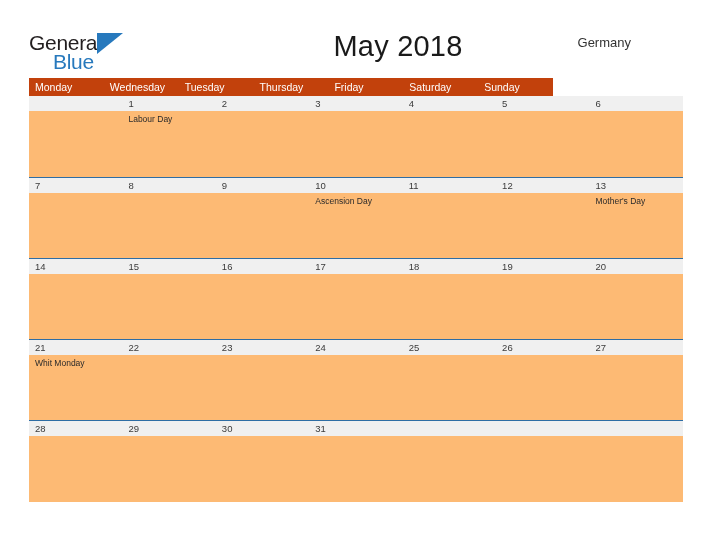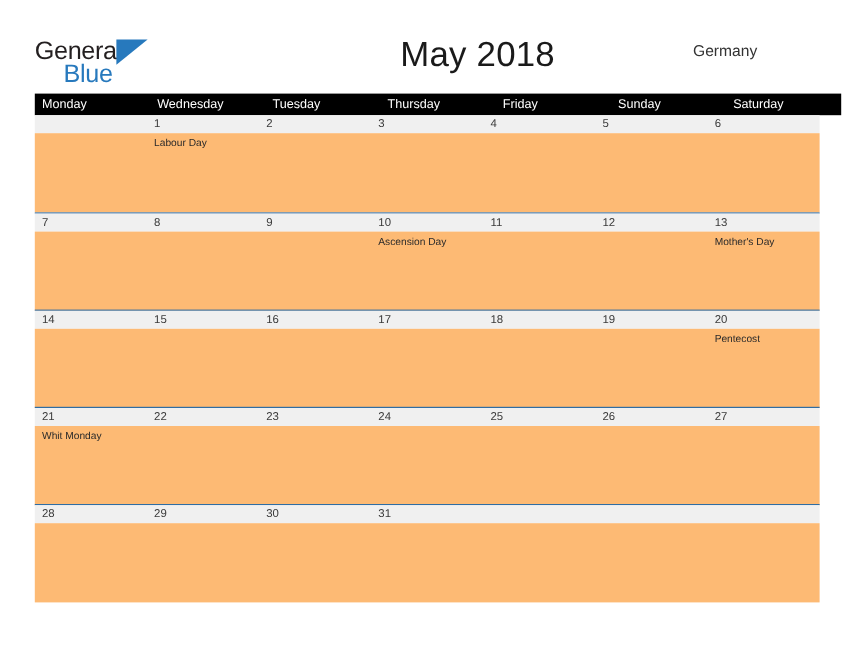"Monday" .cal-header { background: #000000 -> #c2410c; width: 672px -> 524px }
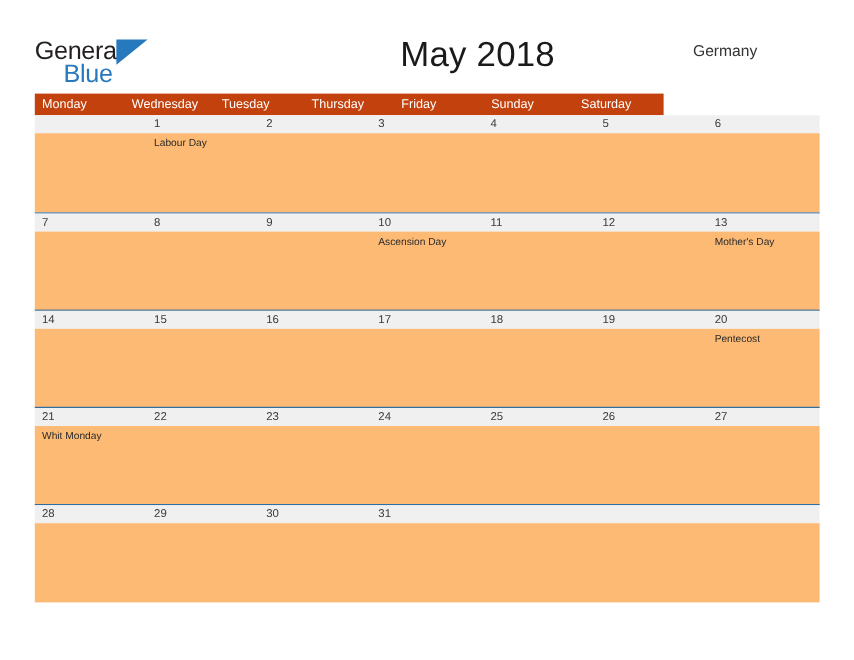"Sunday" div.dow { order: before "Saturday" -> after "Saturday" }
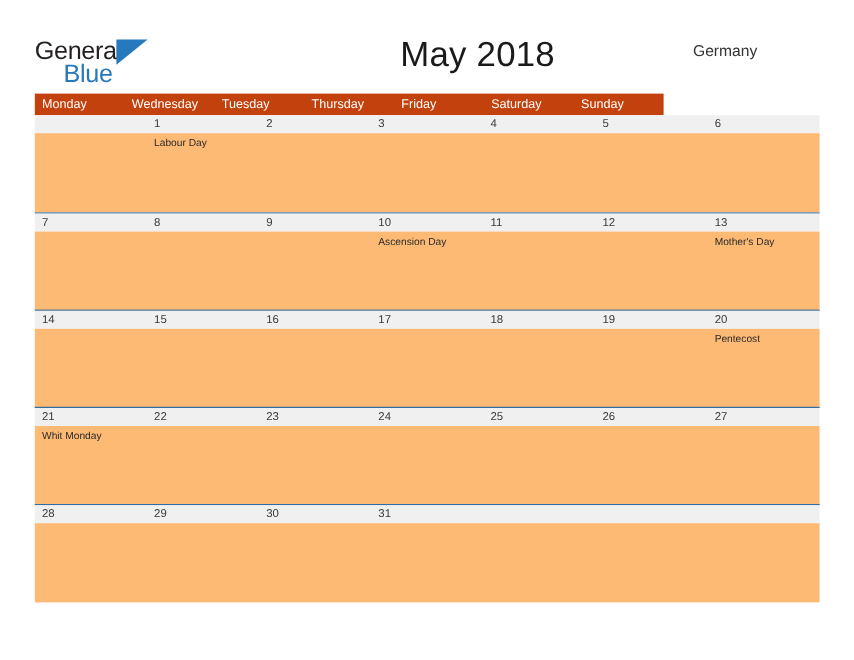"Pentecost" div.ecell { html: <div>Pentecost</div> -> none }
